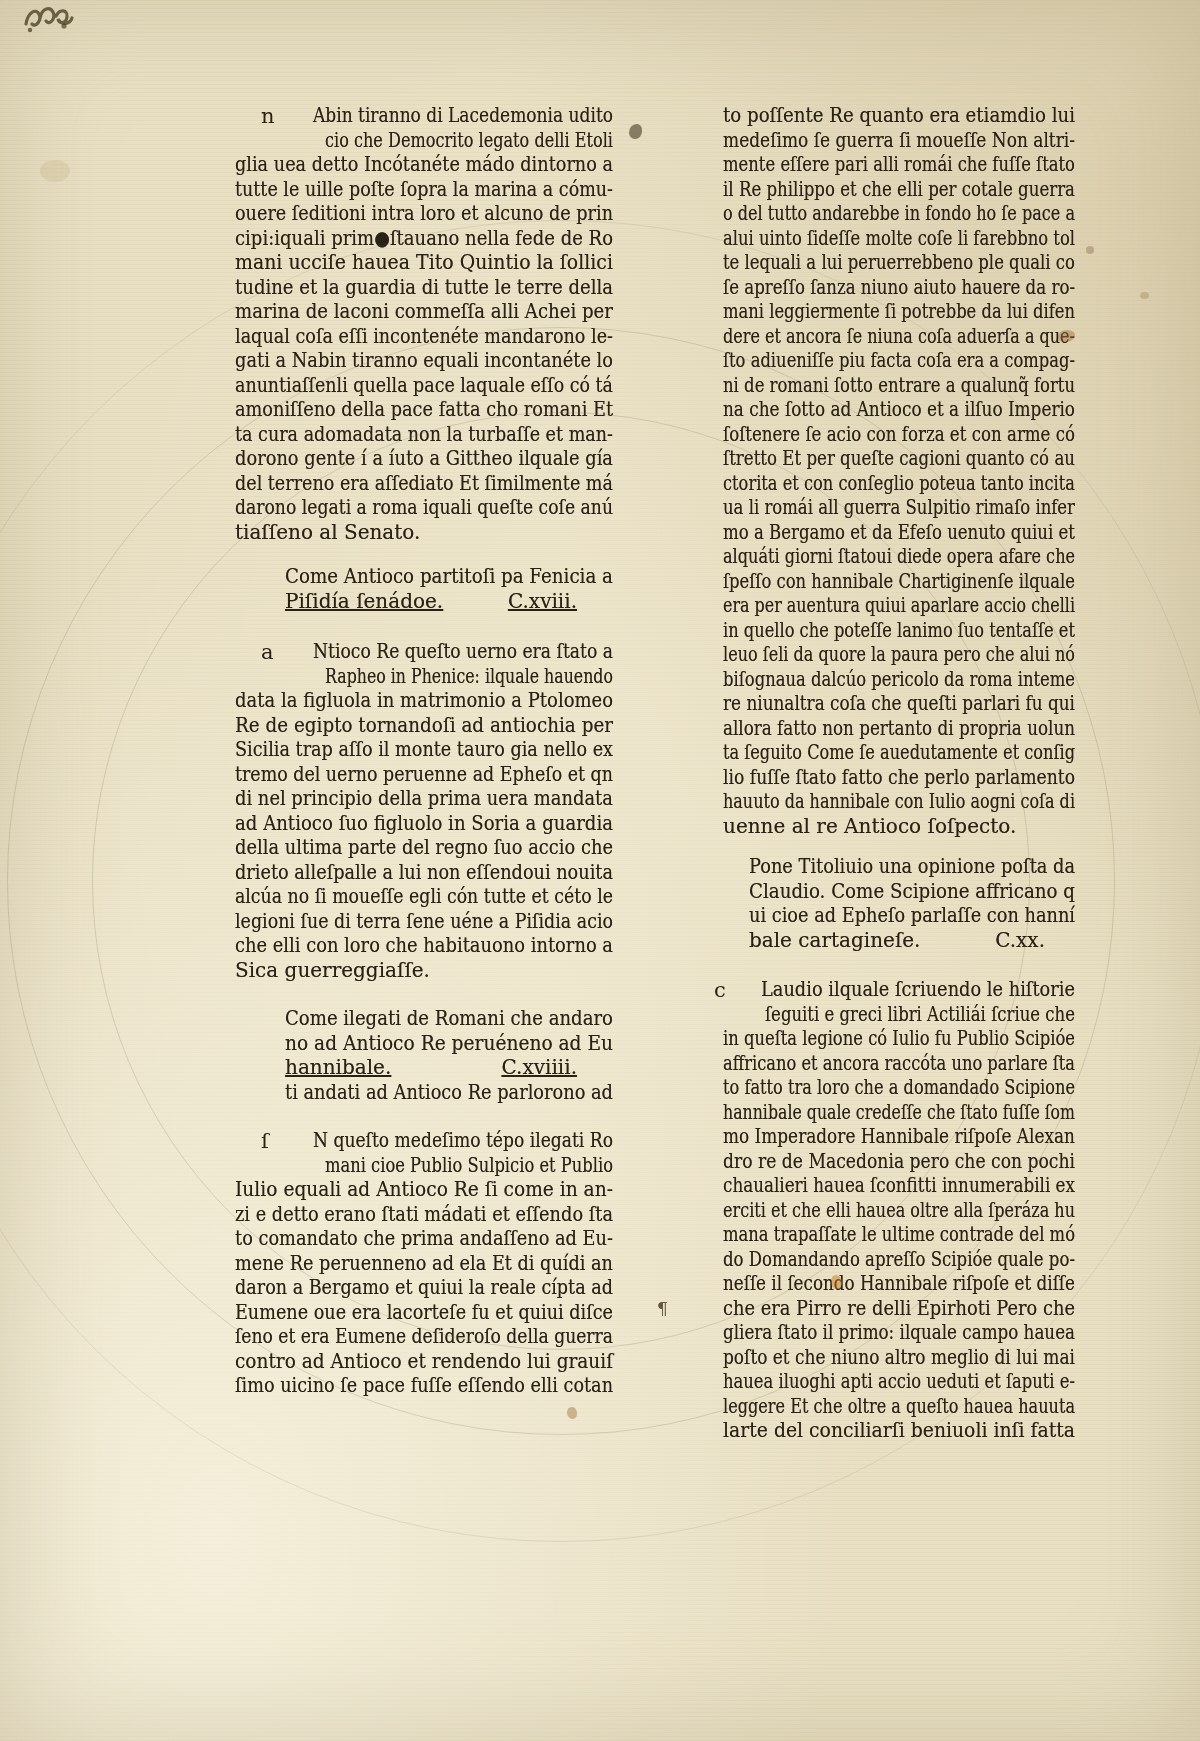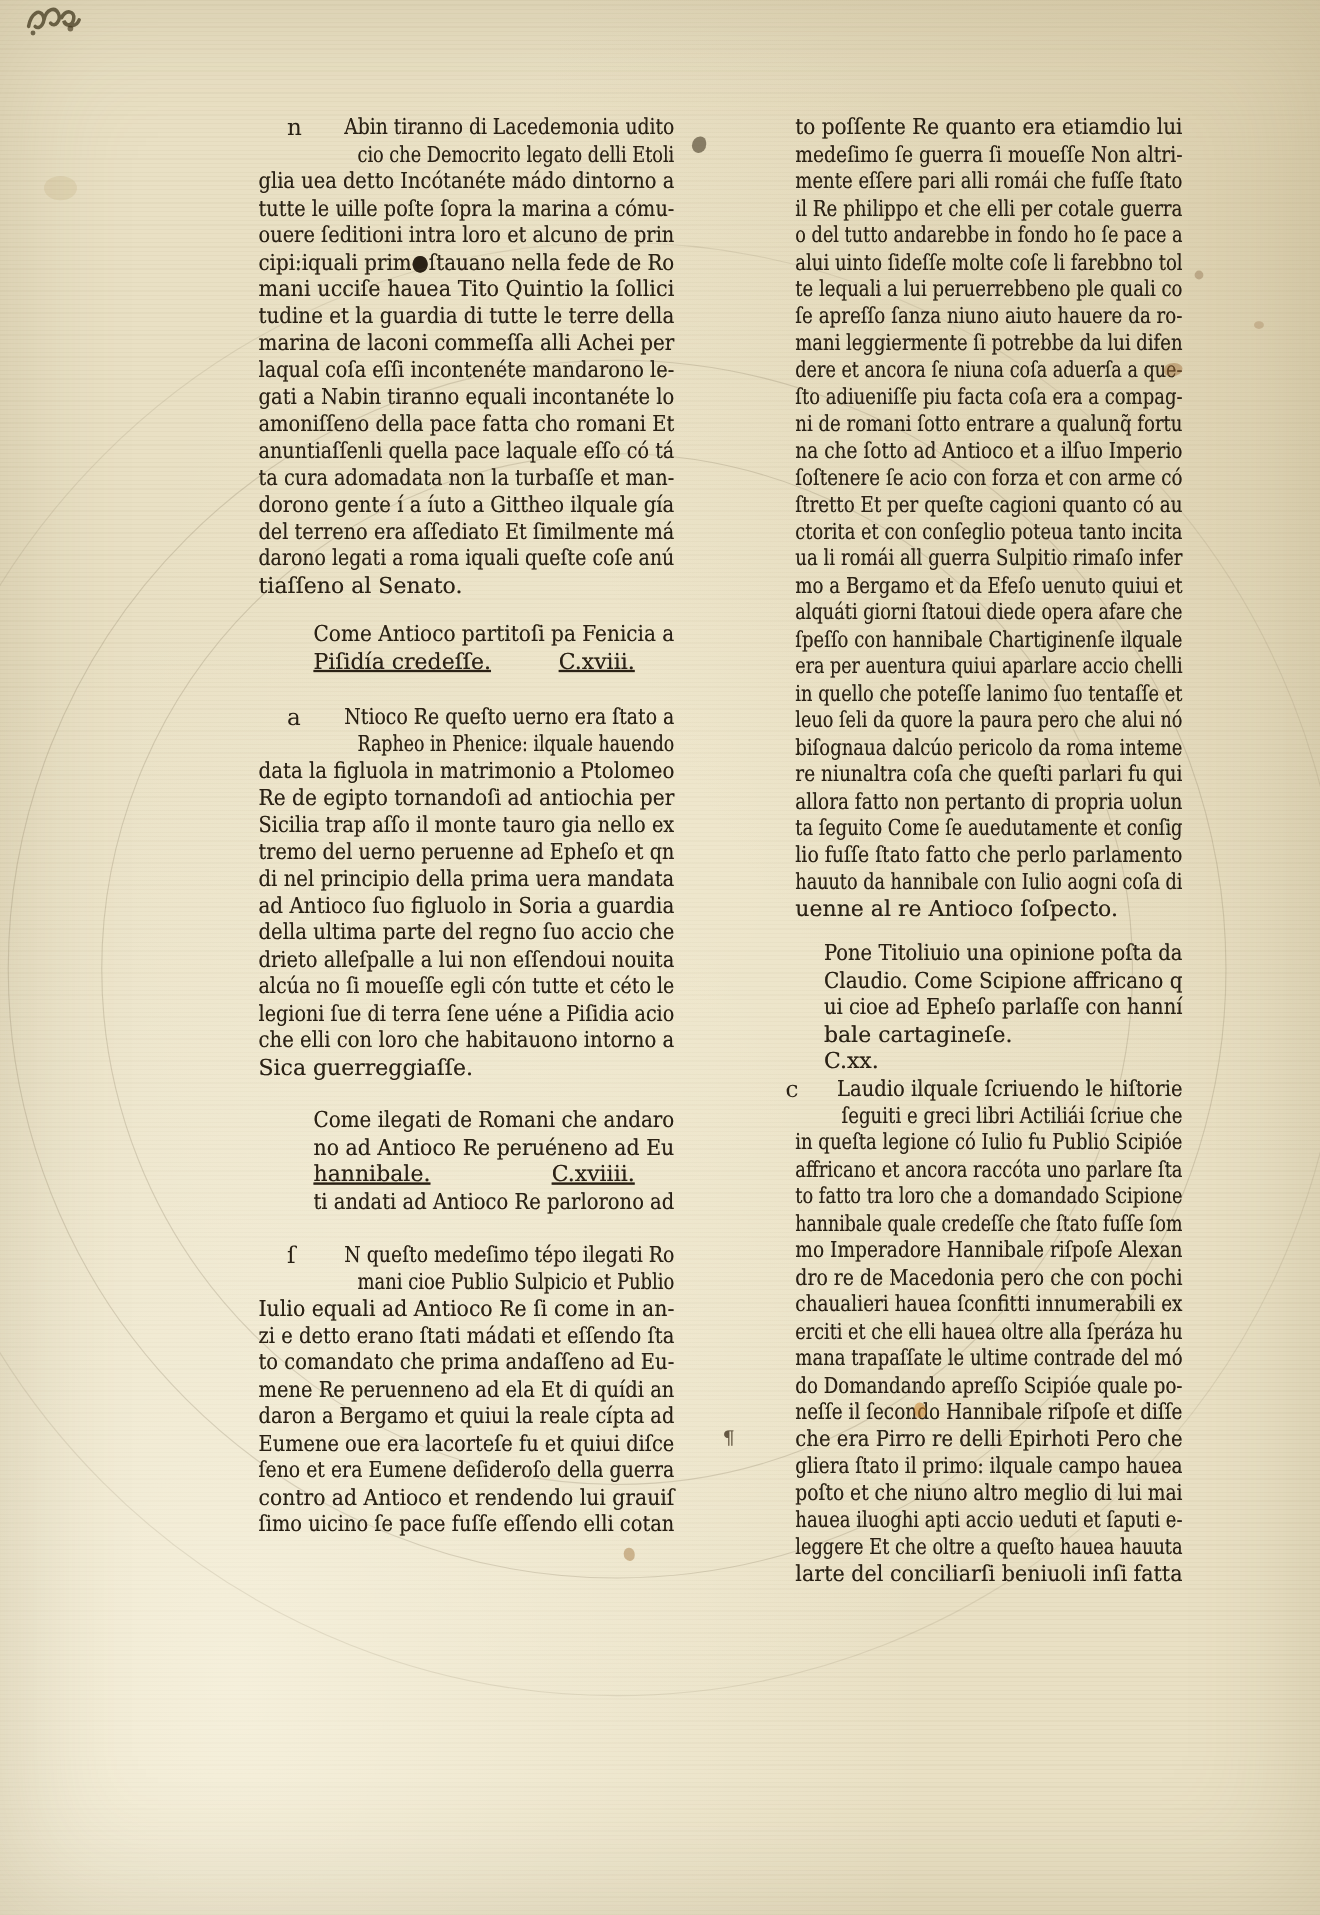"amoniſſeno della pace fatta cho" div.line { order: before "anuntiaſſenli quella pace laquale eſſo" -> after "anuntiaſſenli quella pace laquale eſſo" }
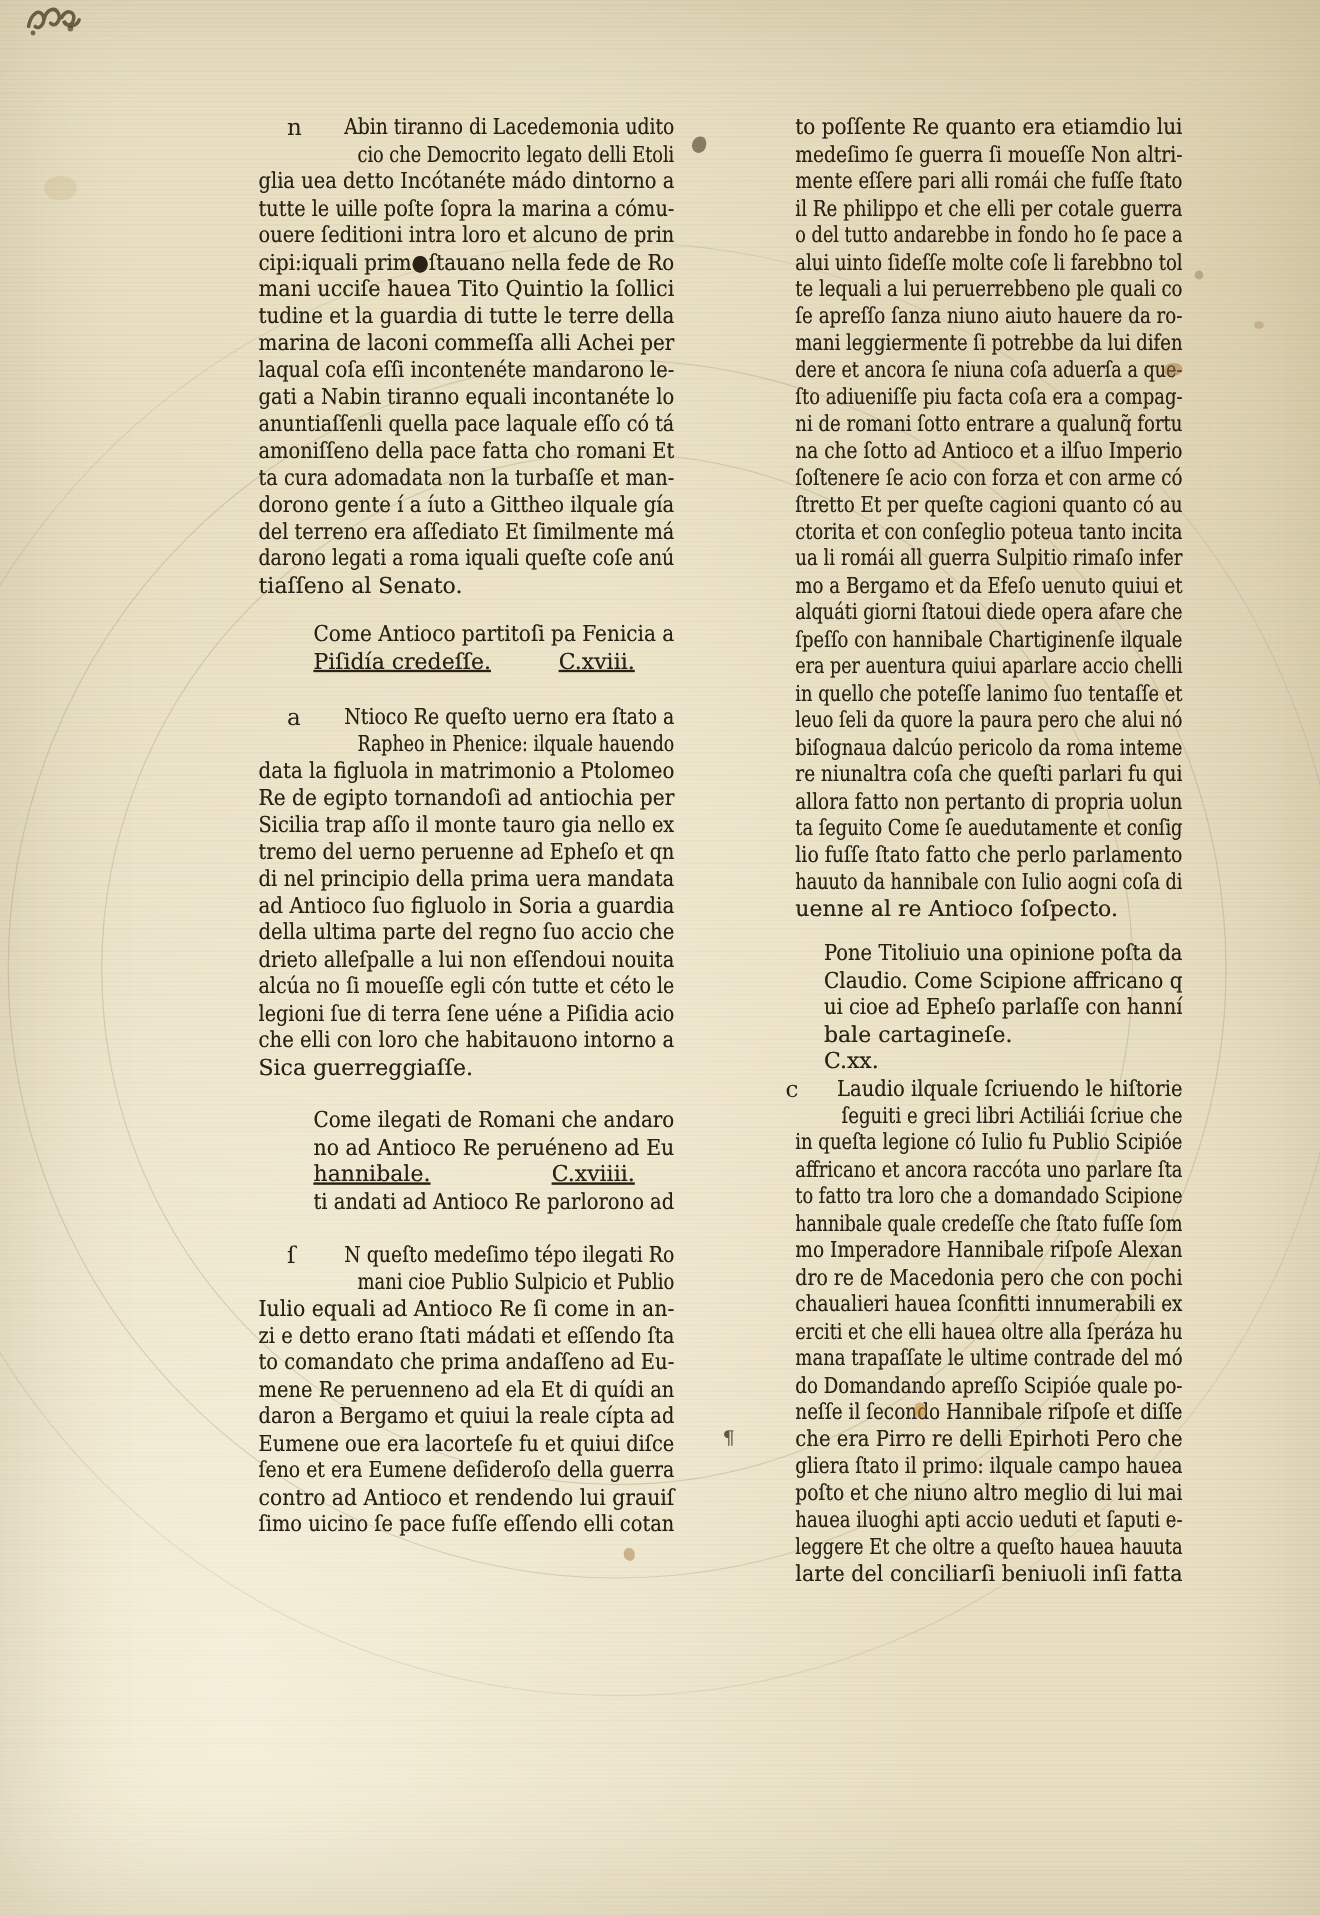"Piſidía credeſſe." span { text: credeſſe -> ſenádoe }
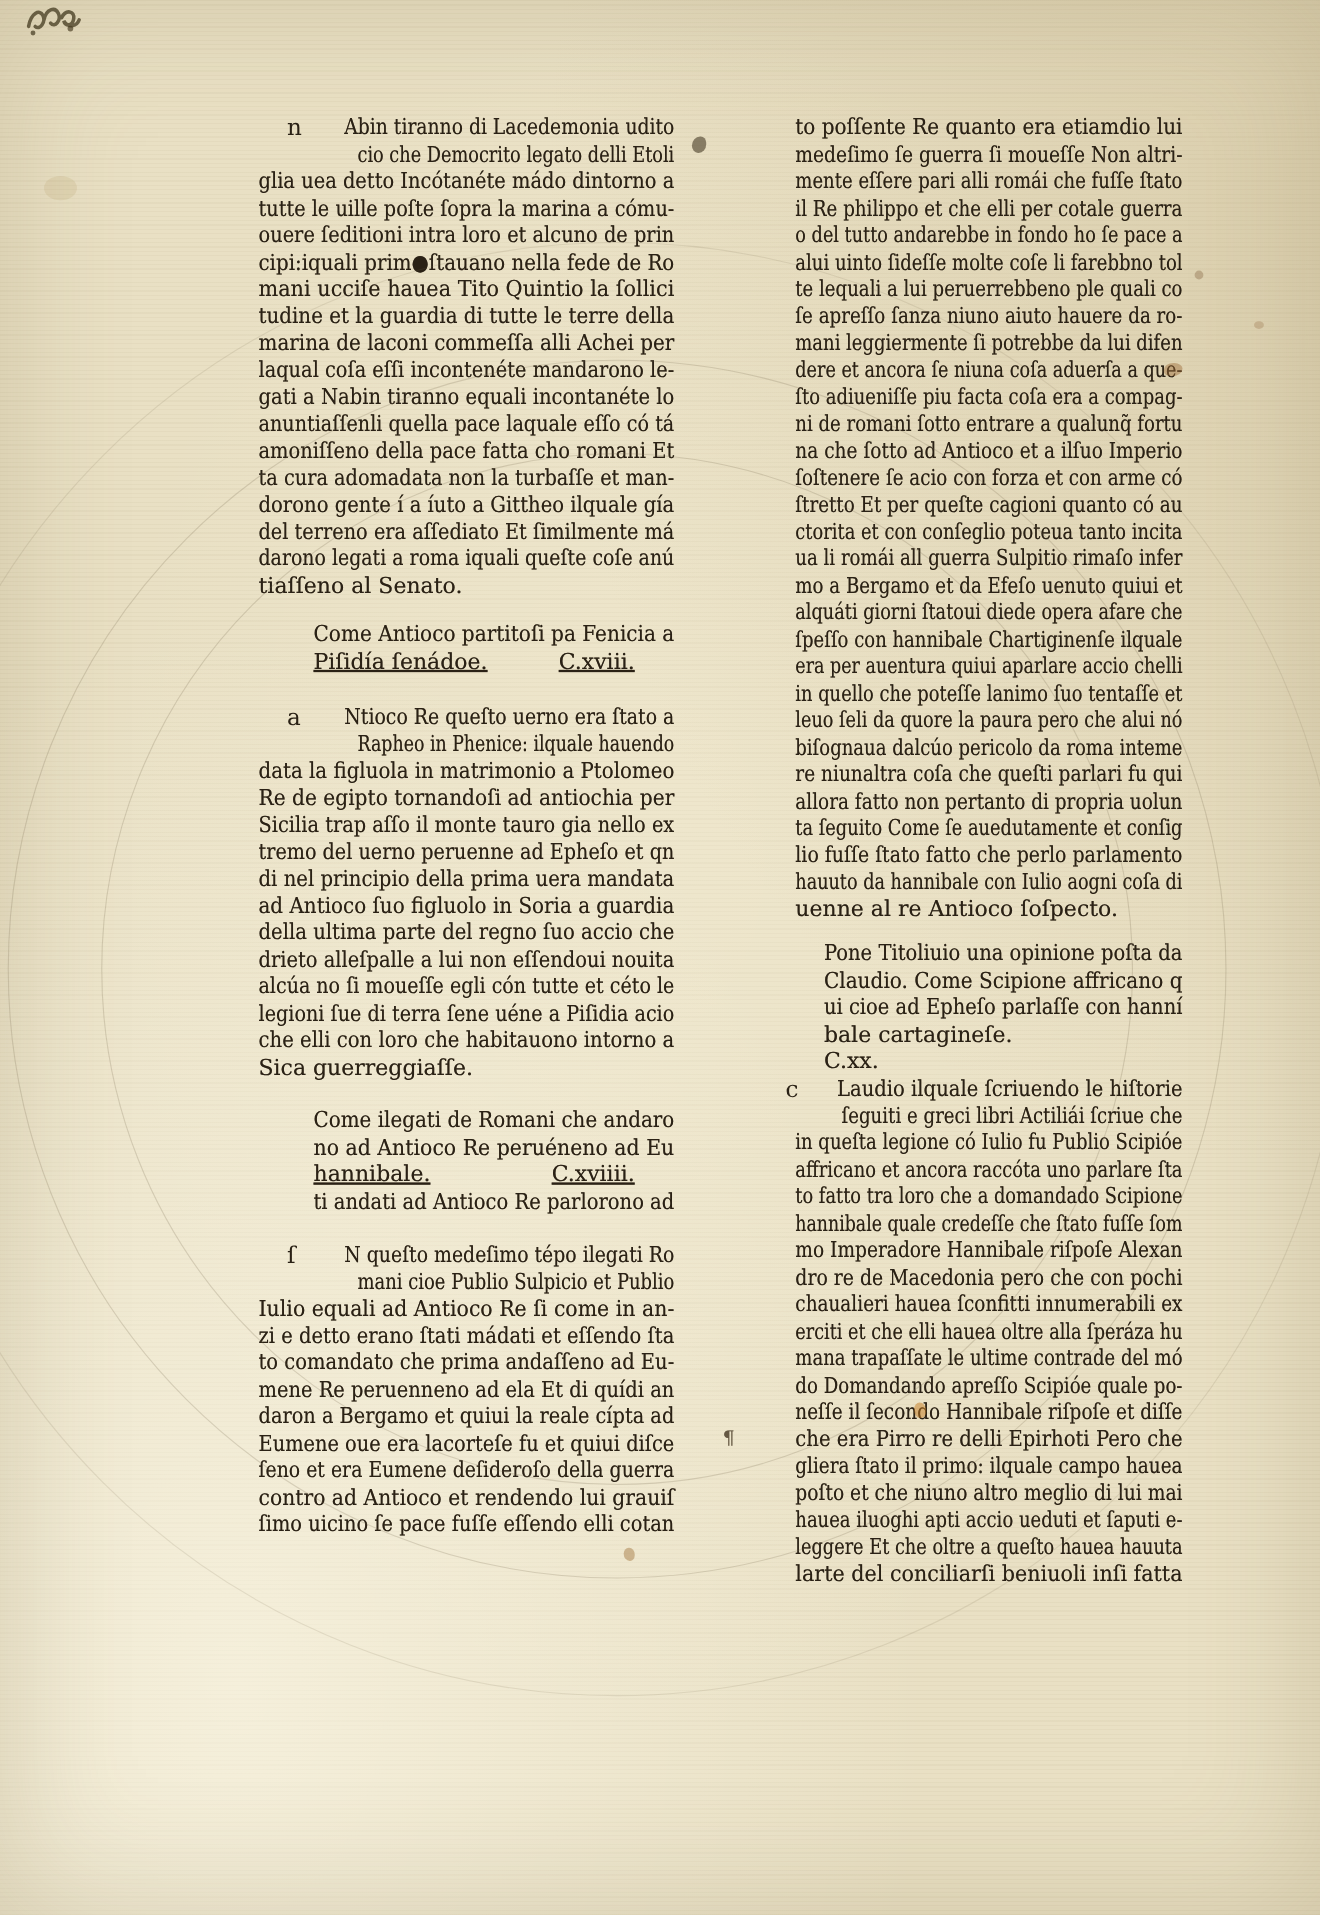"bale cartagineſe." .col1 .heading .chapline { flex-direction: column -> none }
